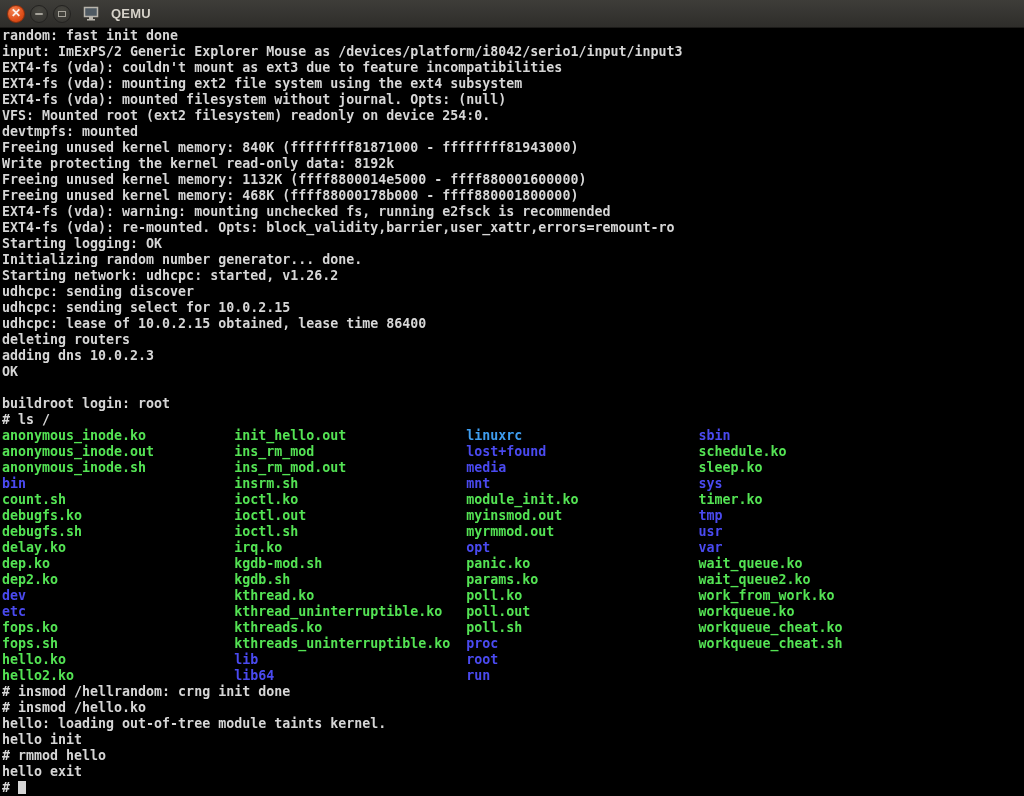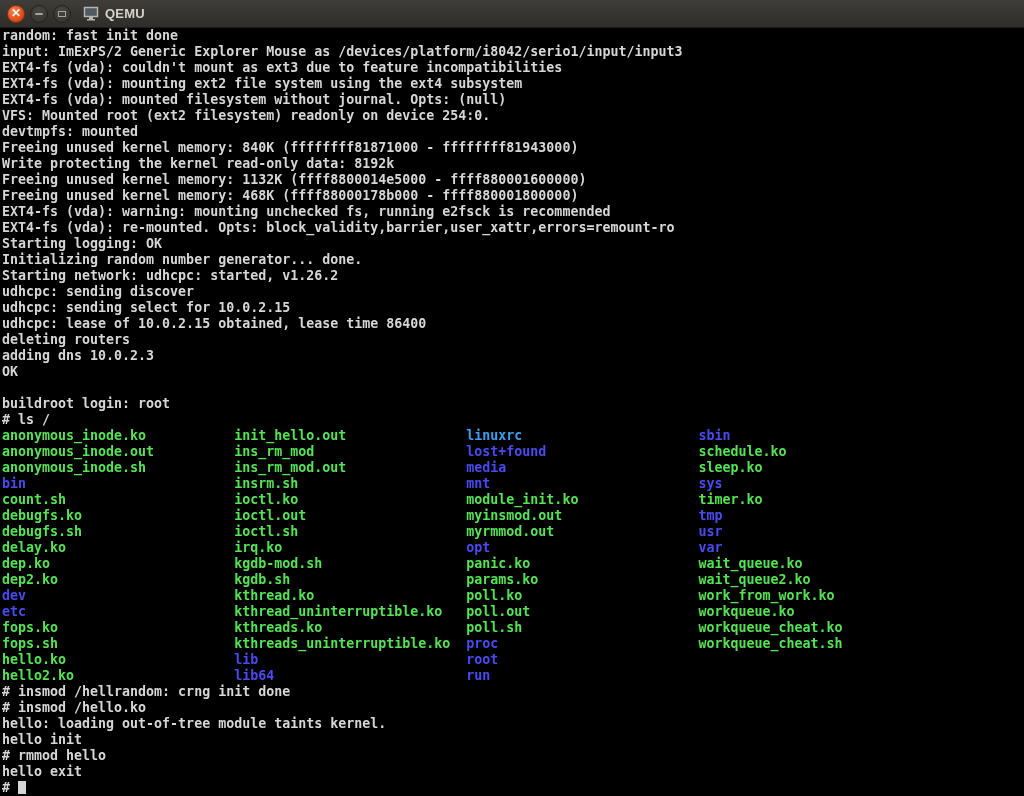"QEMU" .title-text { margin-left: 6px -> 12px }
